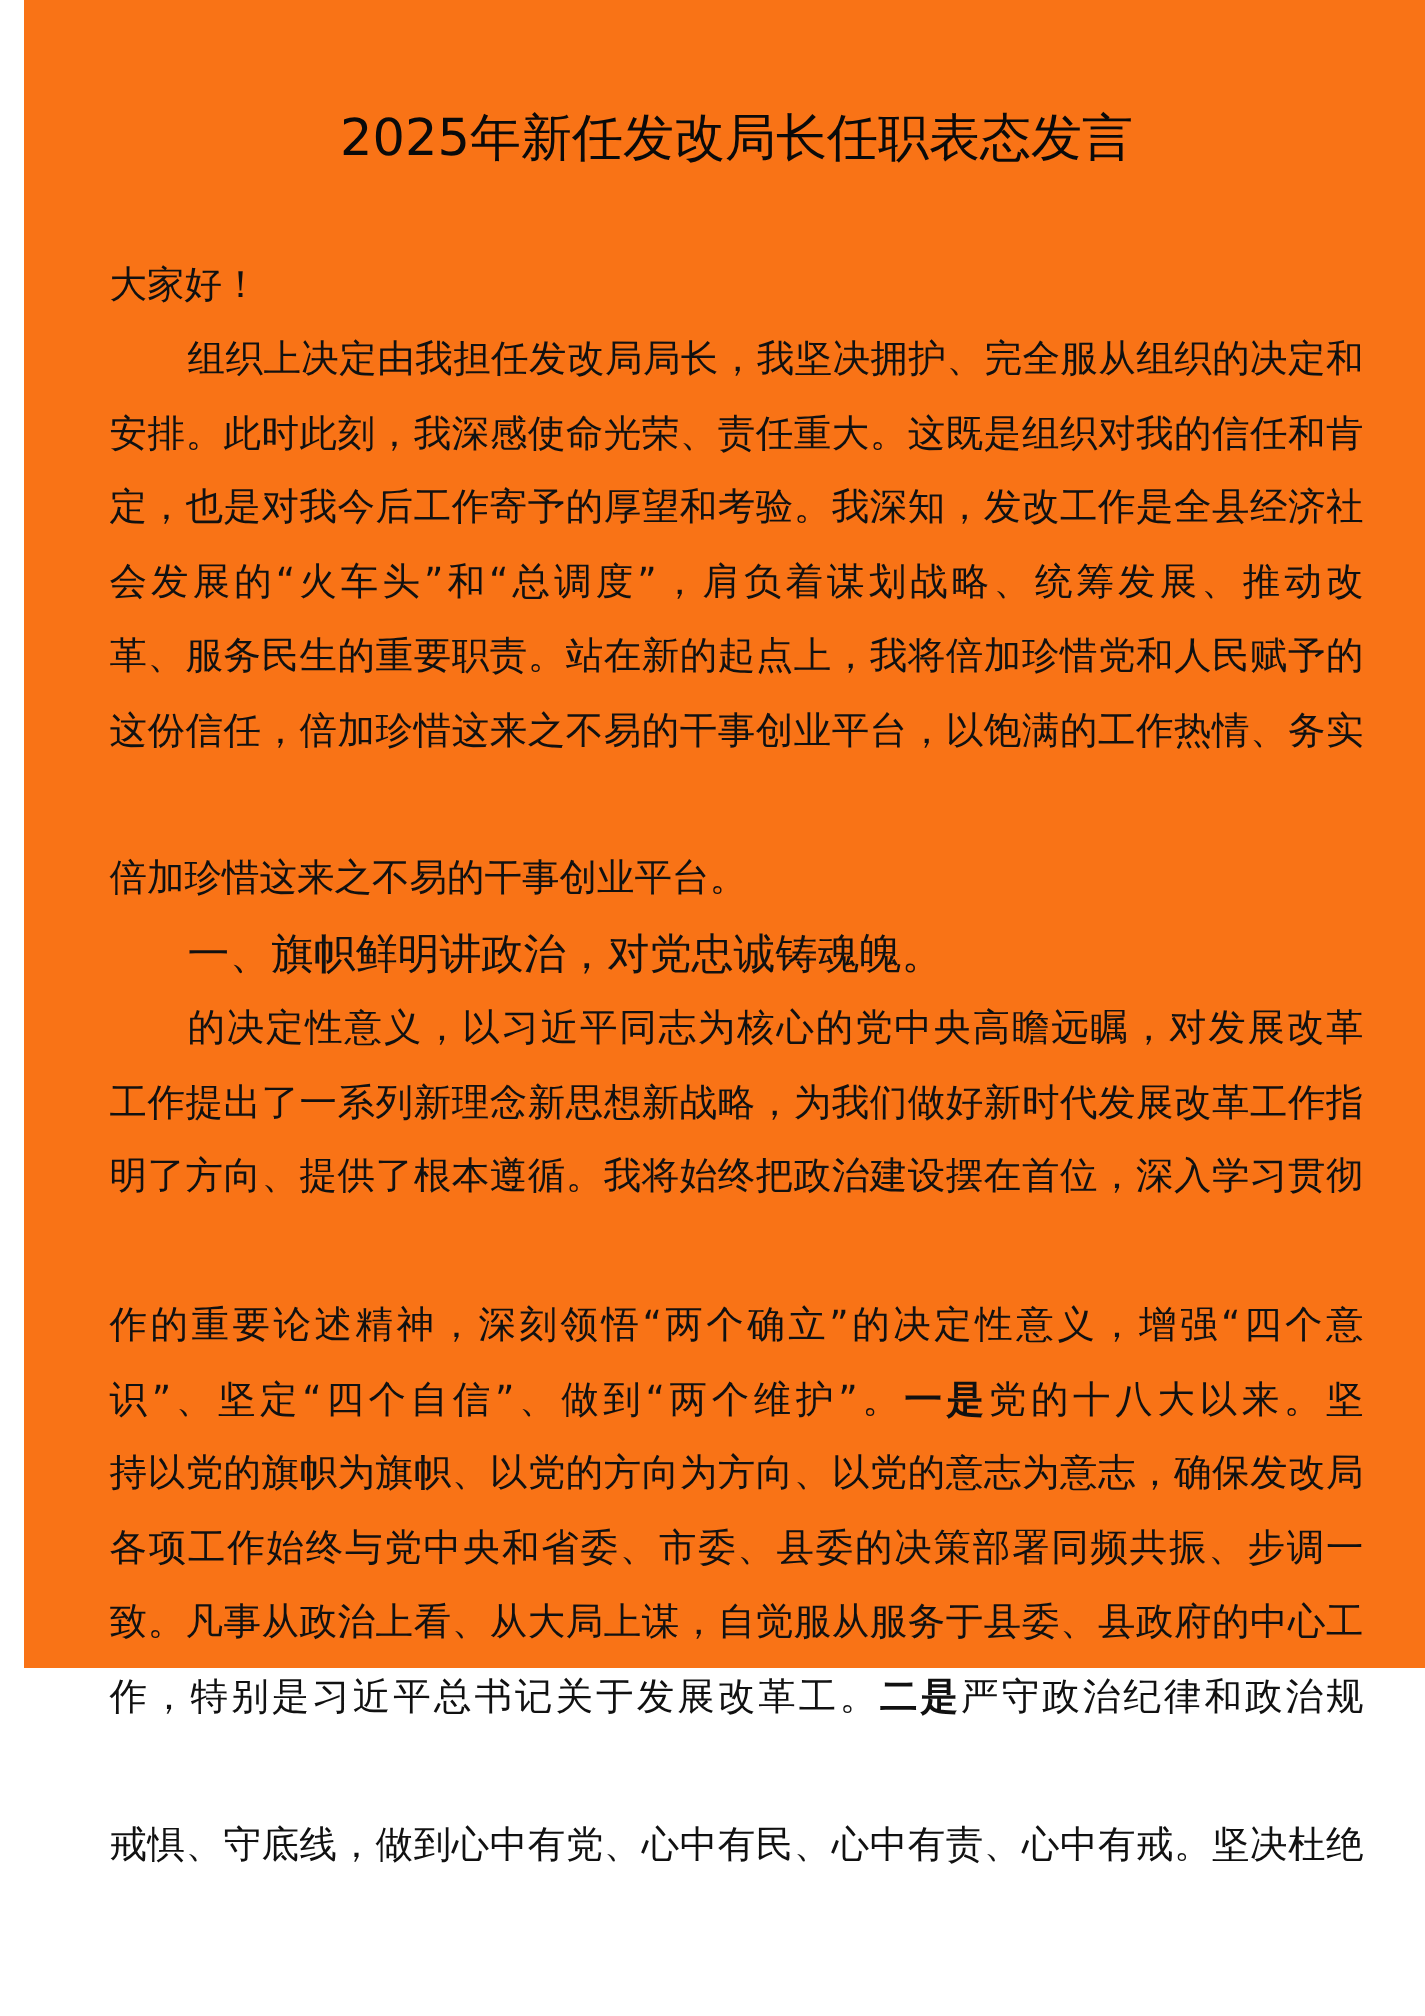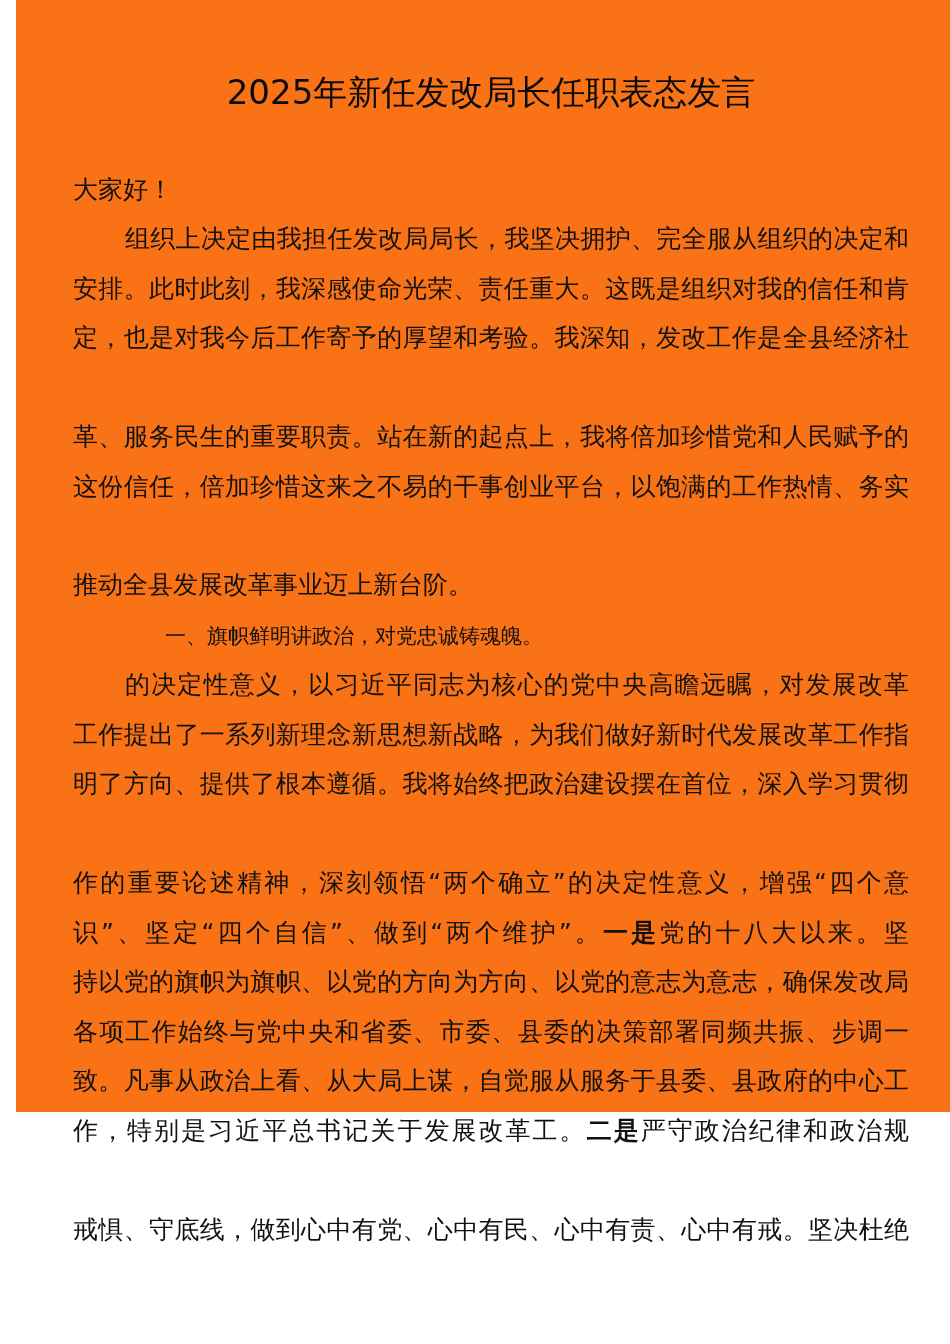"会发展的“火车头”和“总调度”，肩负着谋划战略、统筹发展、推动改" div.line { html: none -> <div>会发展的“火车头”和“总调度”，肩负着谋划战略、统筹发展、推动改</div> }
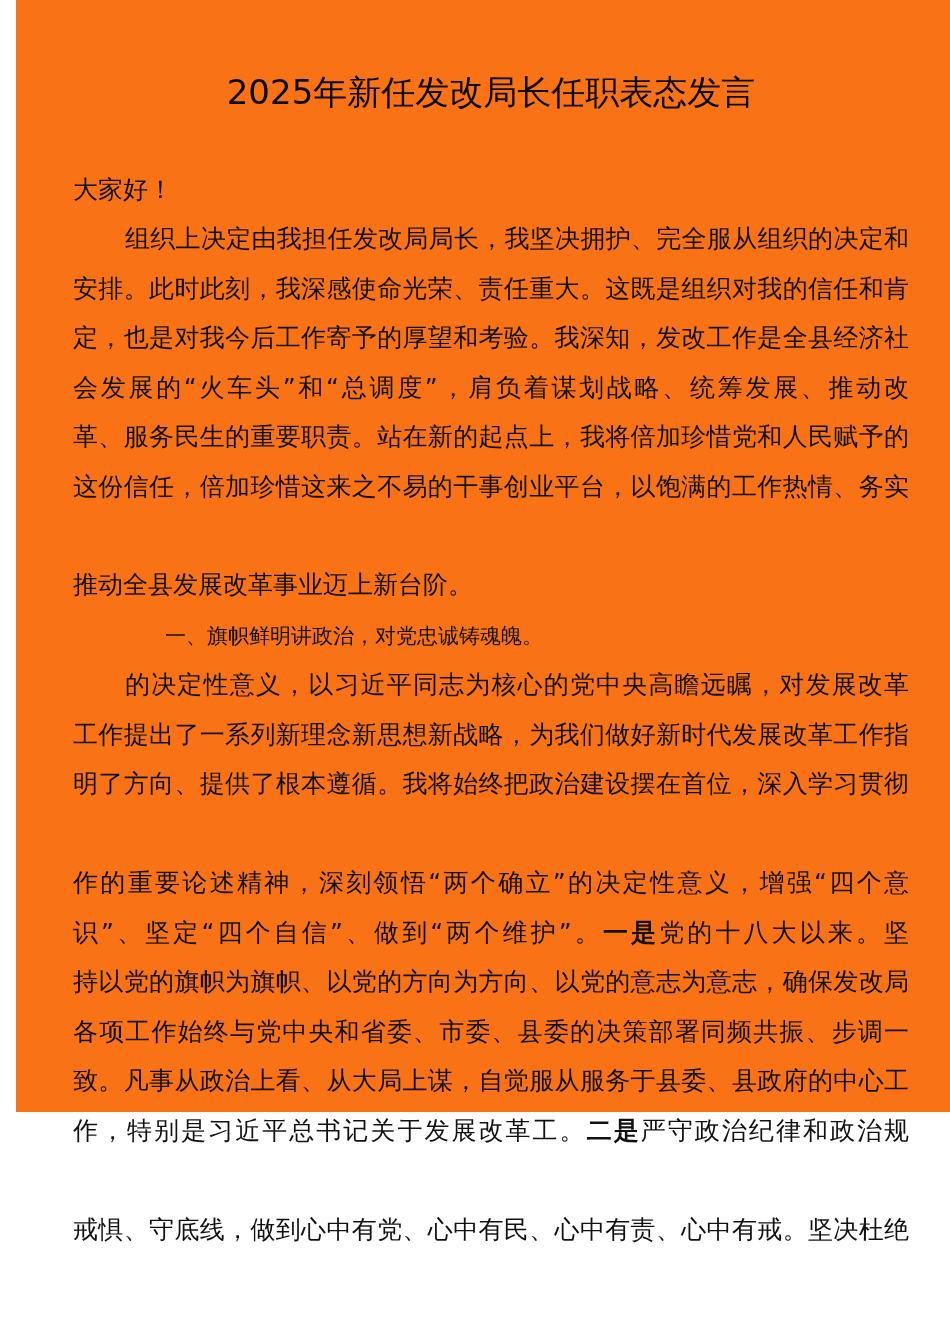"推动全县发展改革事业迈上新台阶。" div.line { text: 推动全县发展改革事业迈上新台阶 -> 倍加珍惜这来之不易的干事创业平台 }
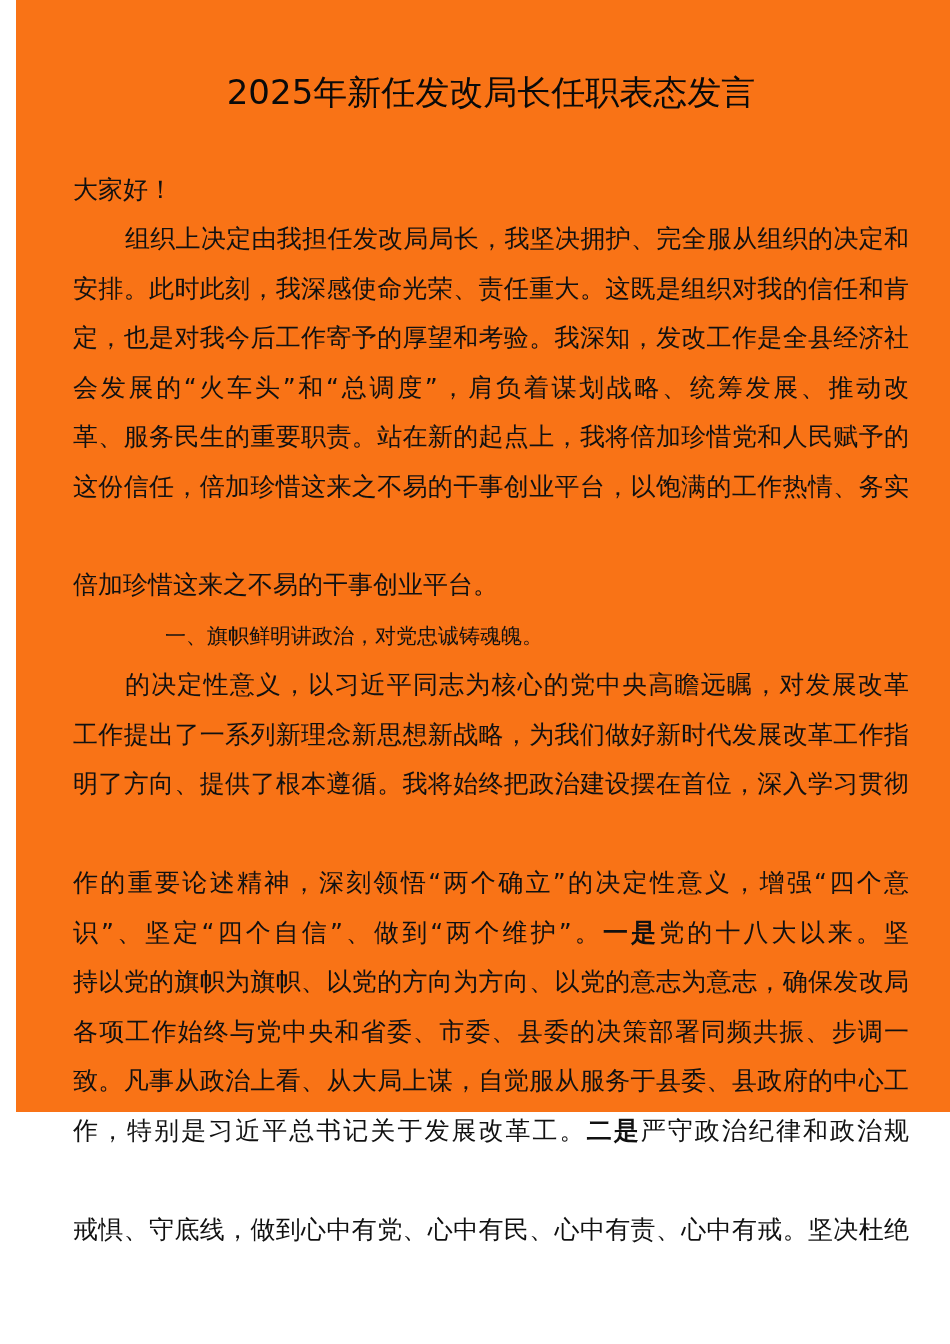"一、旗帜鲜明讲政治，对党忠诚铸魂魄。" div.line { font-size: 21px -> 28px; margin-left: 40px -> none }
